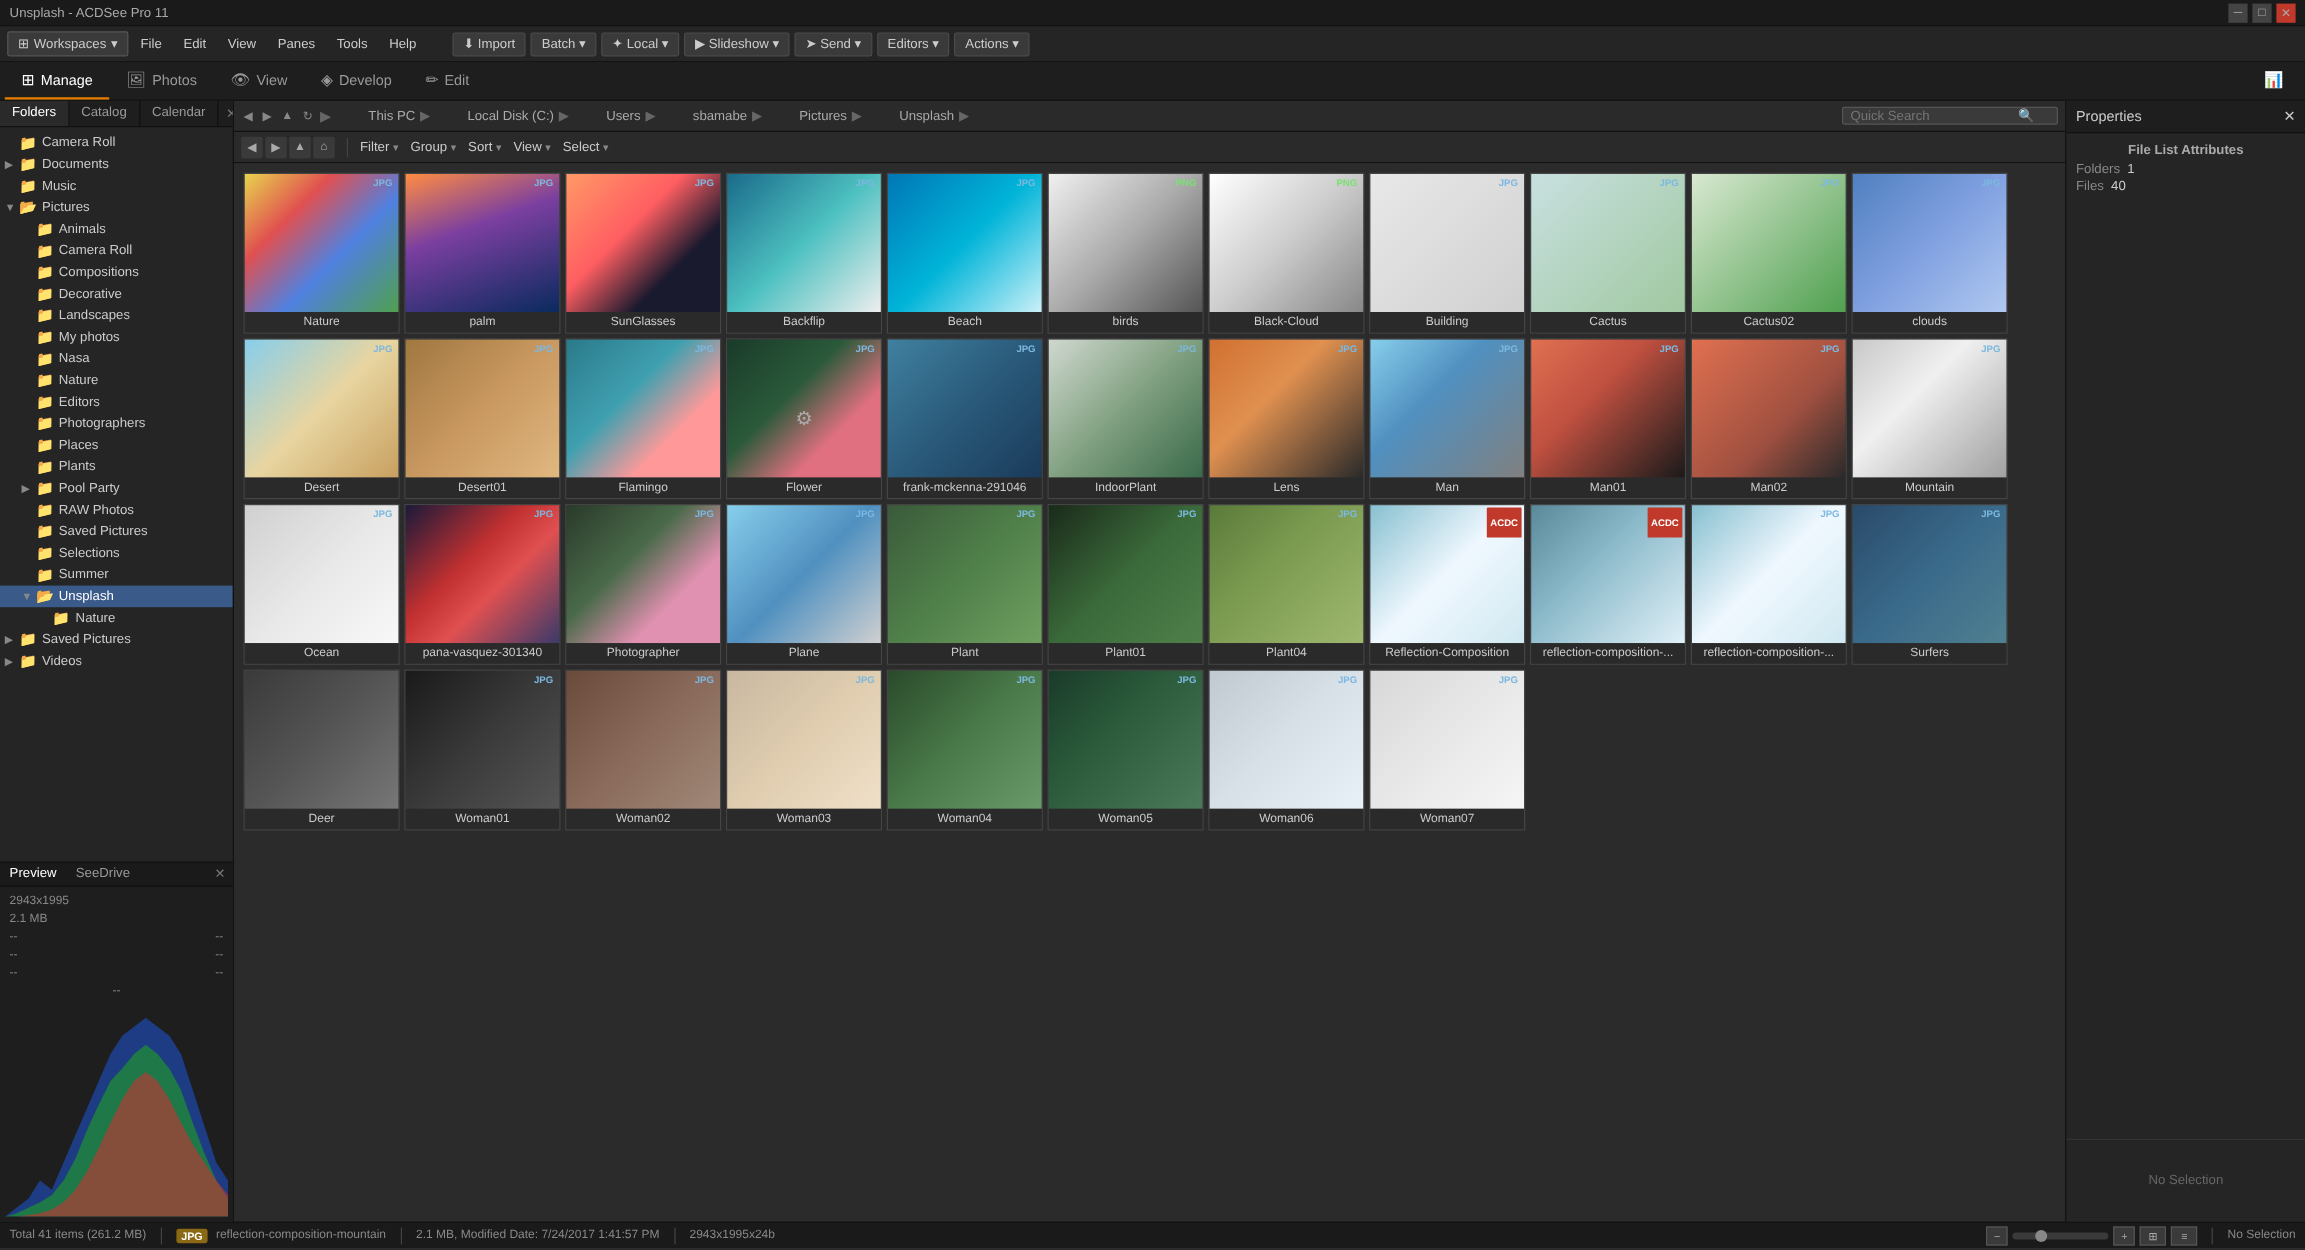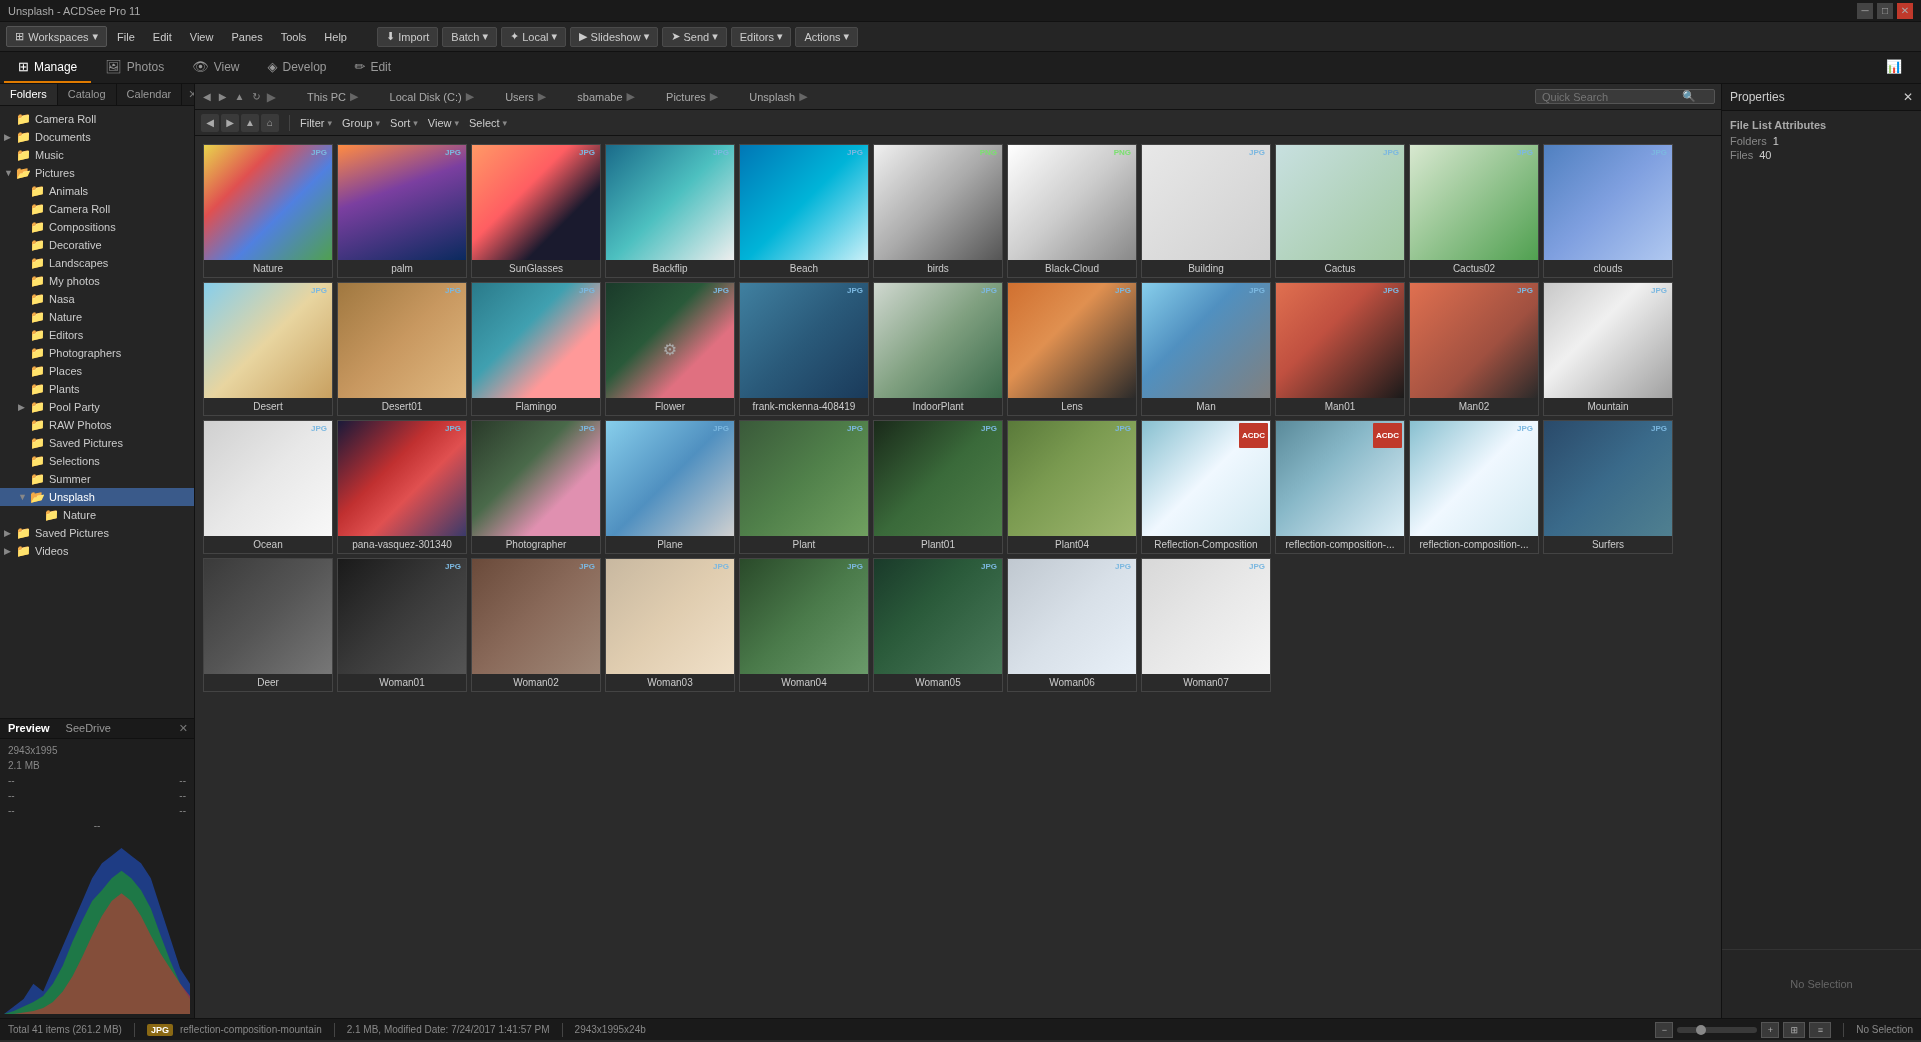"File List Attributes" .properties-section { text-align: none -> center }
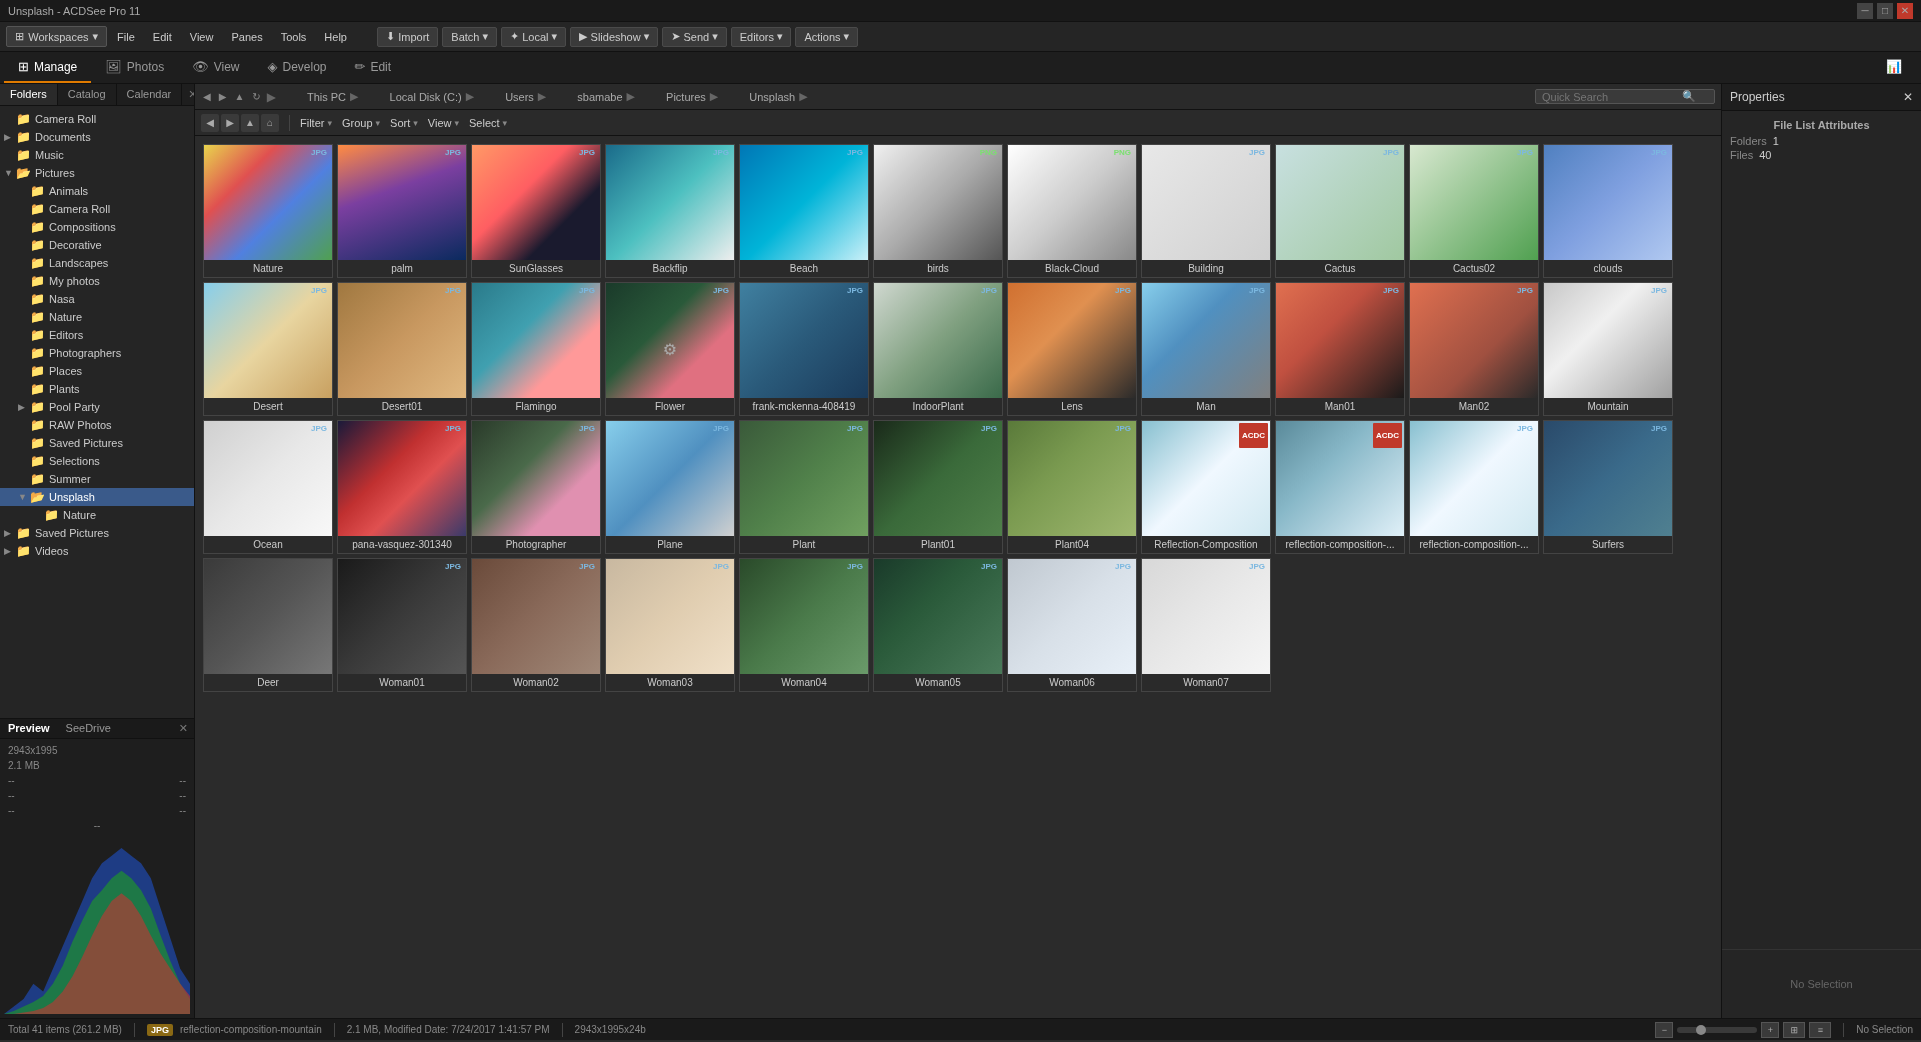"frank-mckenna-408419" div.photo-name { text: frank-mckenna-408419 -> frank-mckenna-291046 }
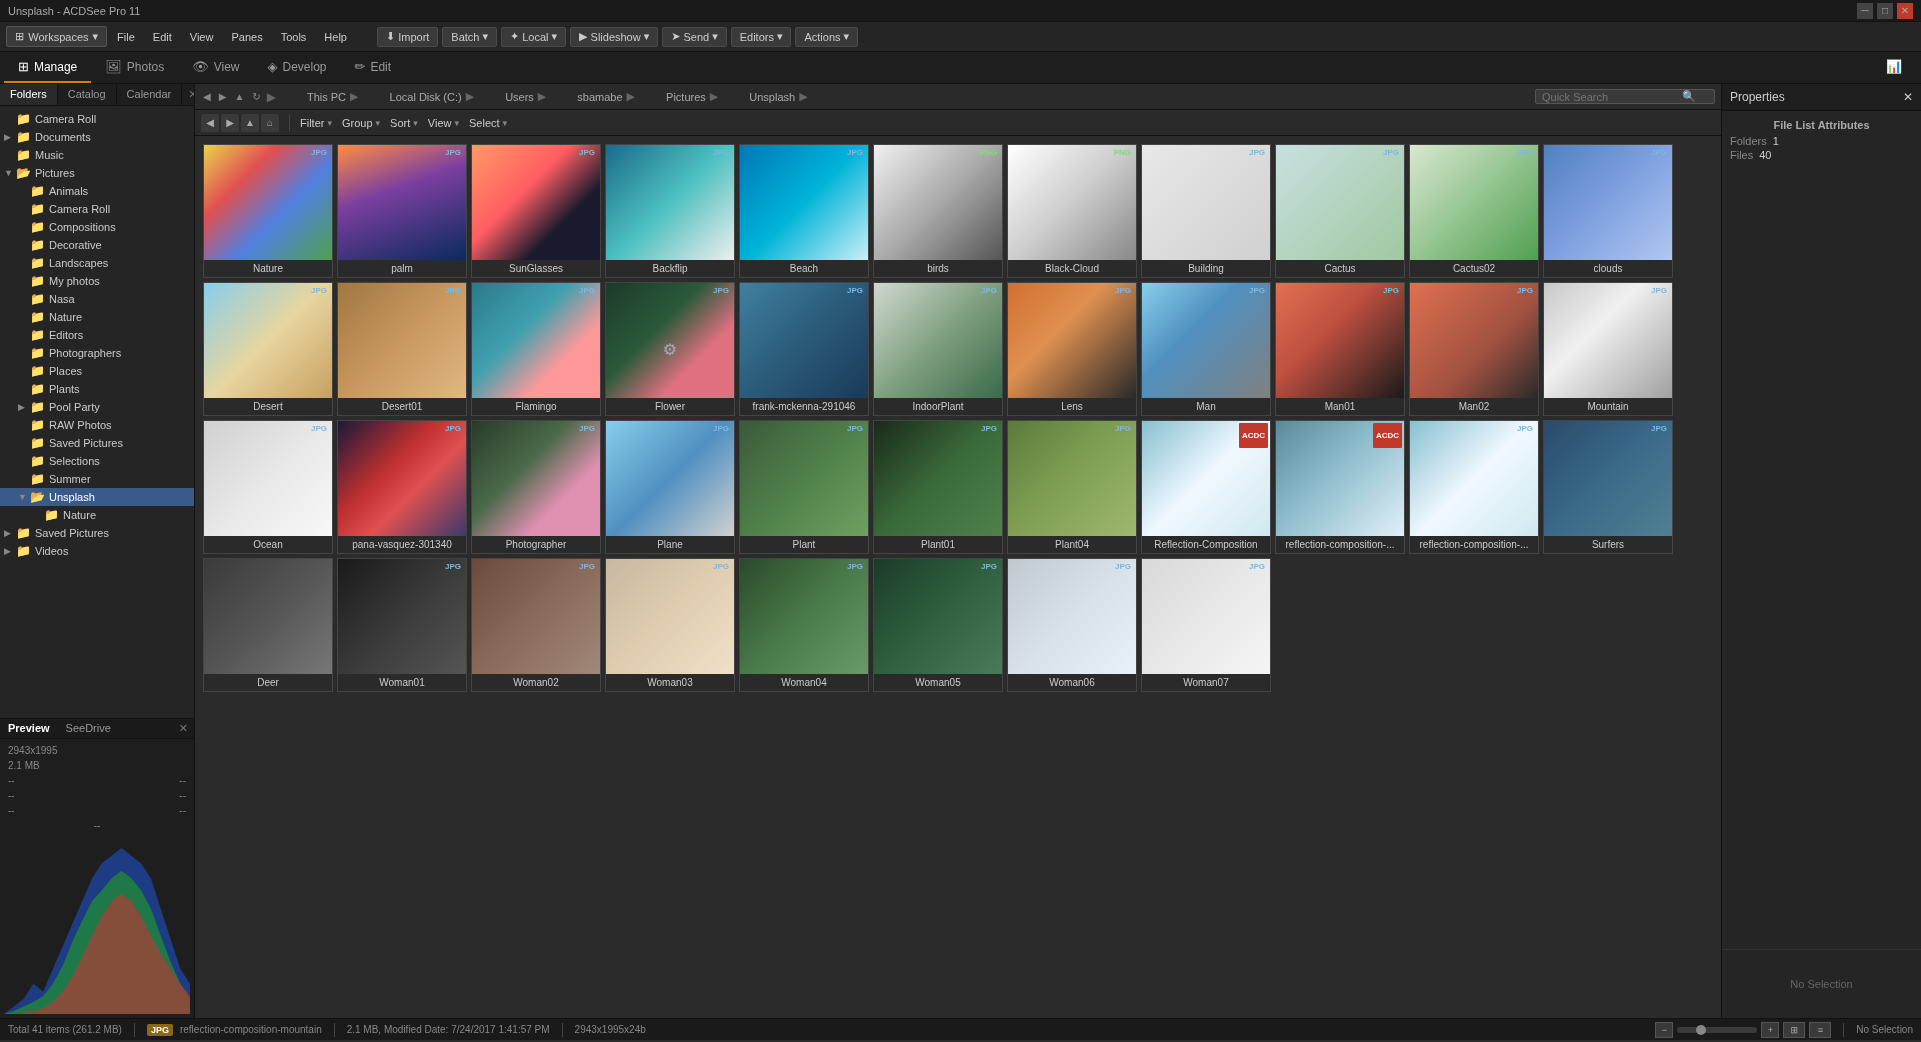"Preview" .preview-tab.active { font-weight: bold -> none }
